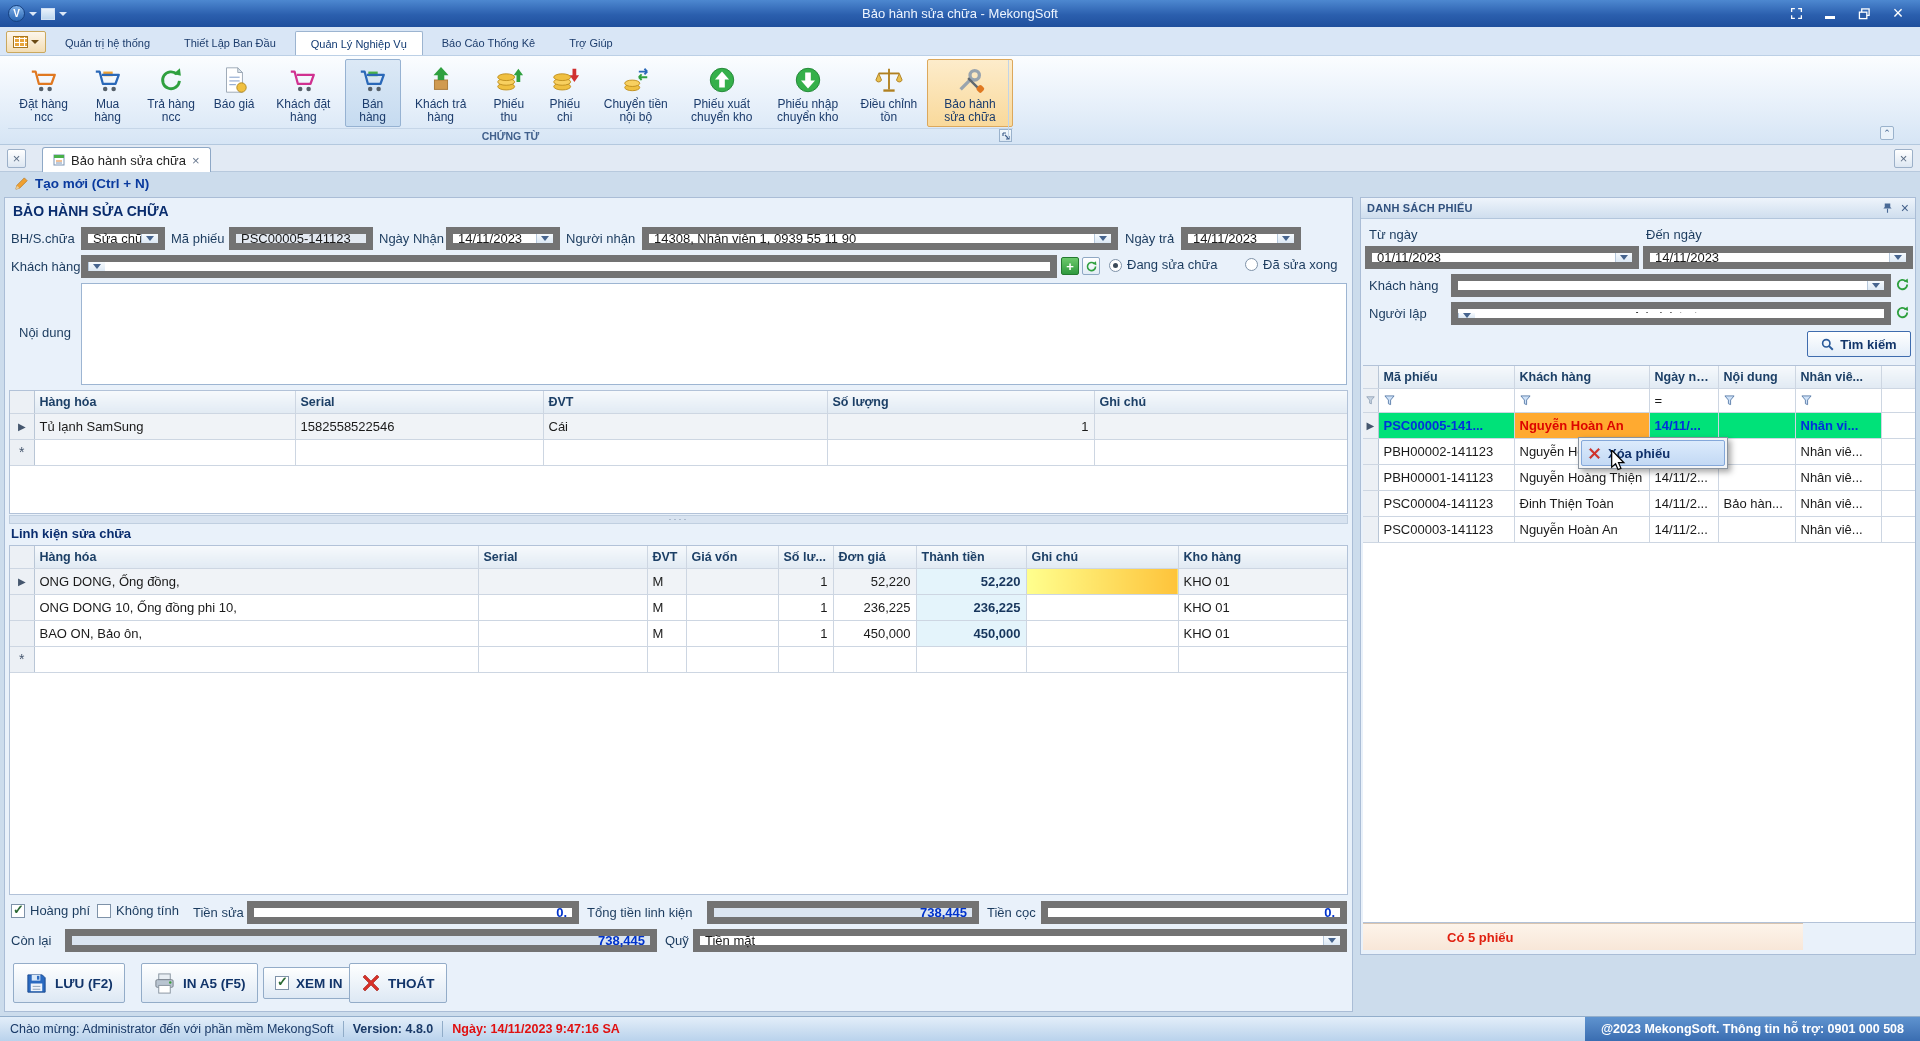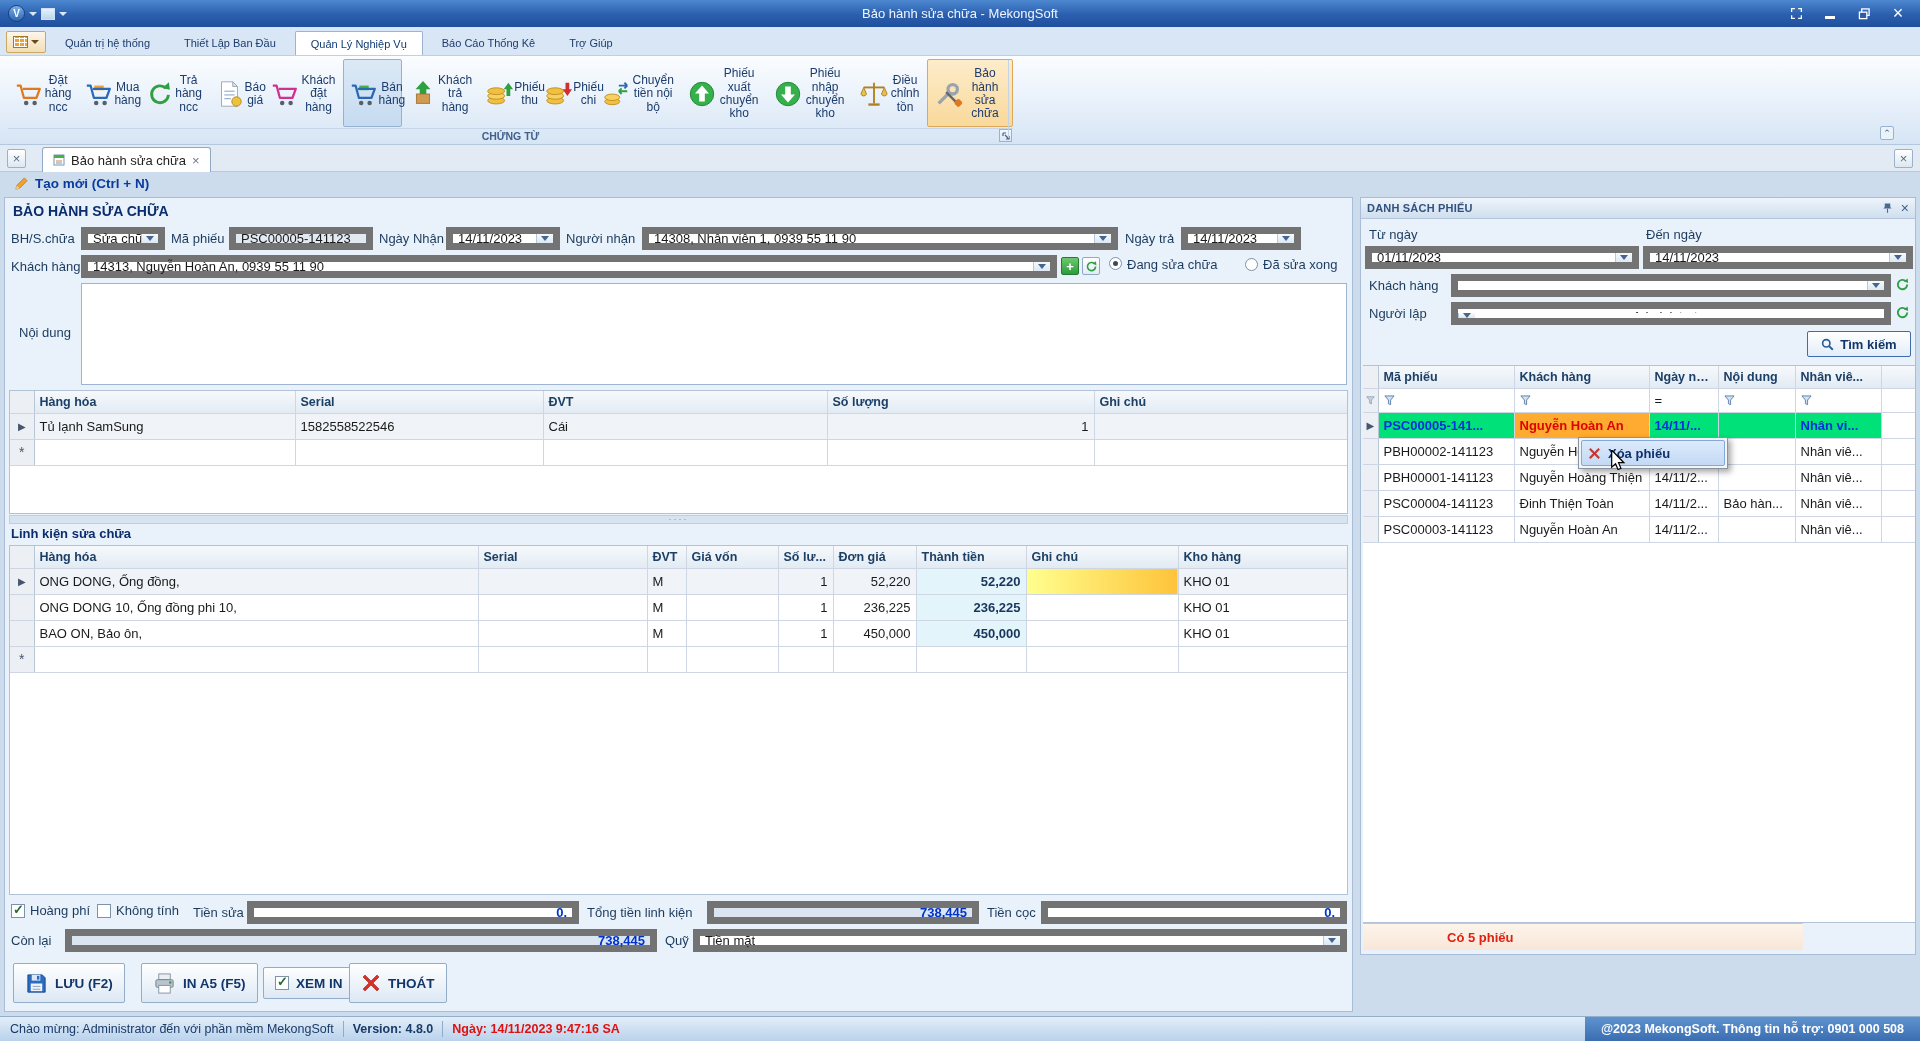"Đặt hàng ncc" .rbtn { flex-direction: row -> column }
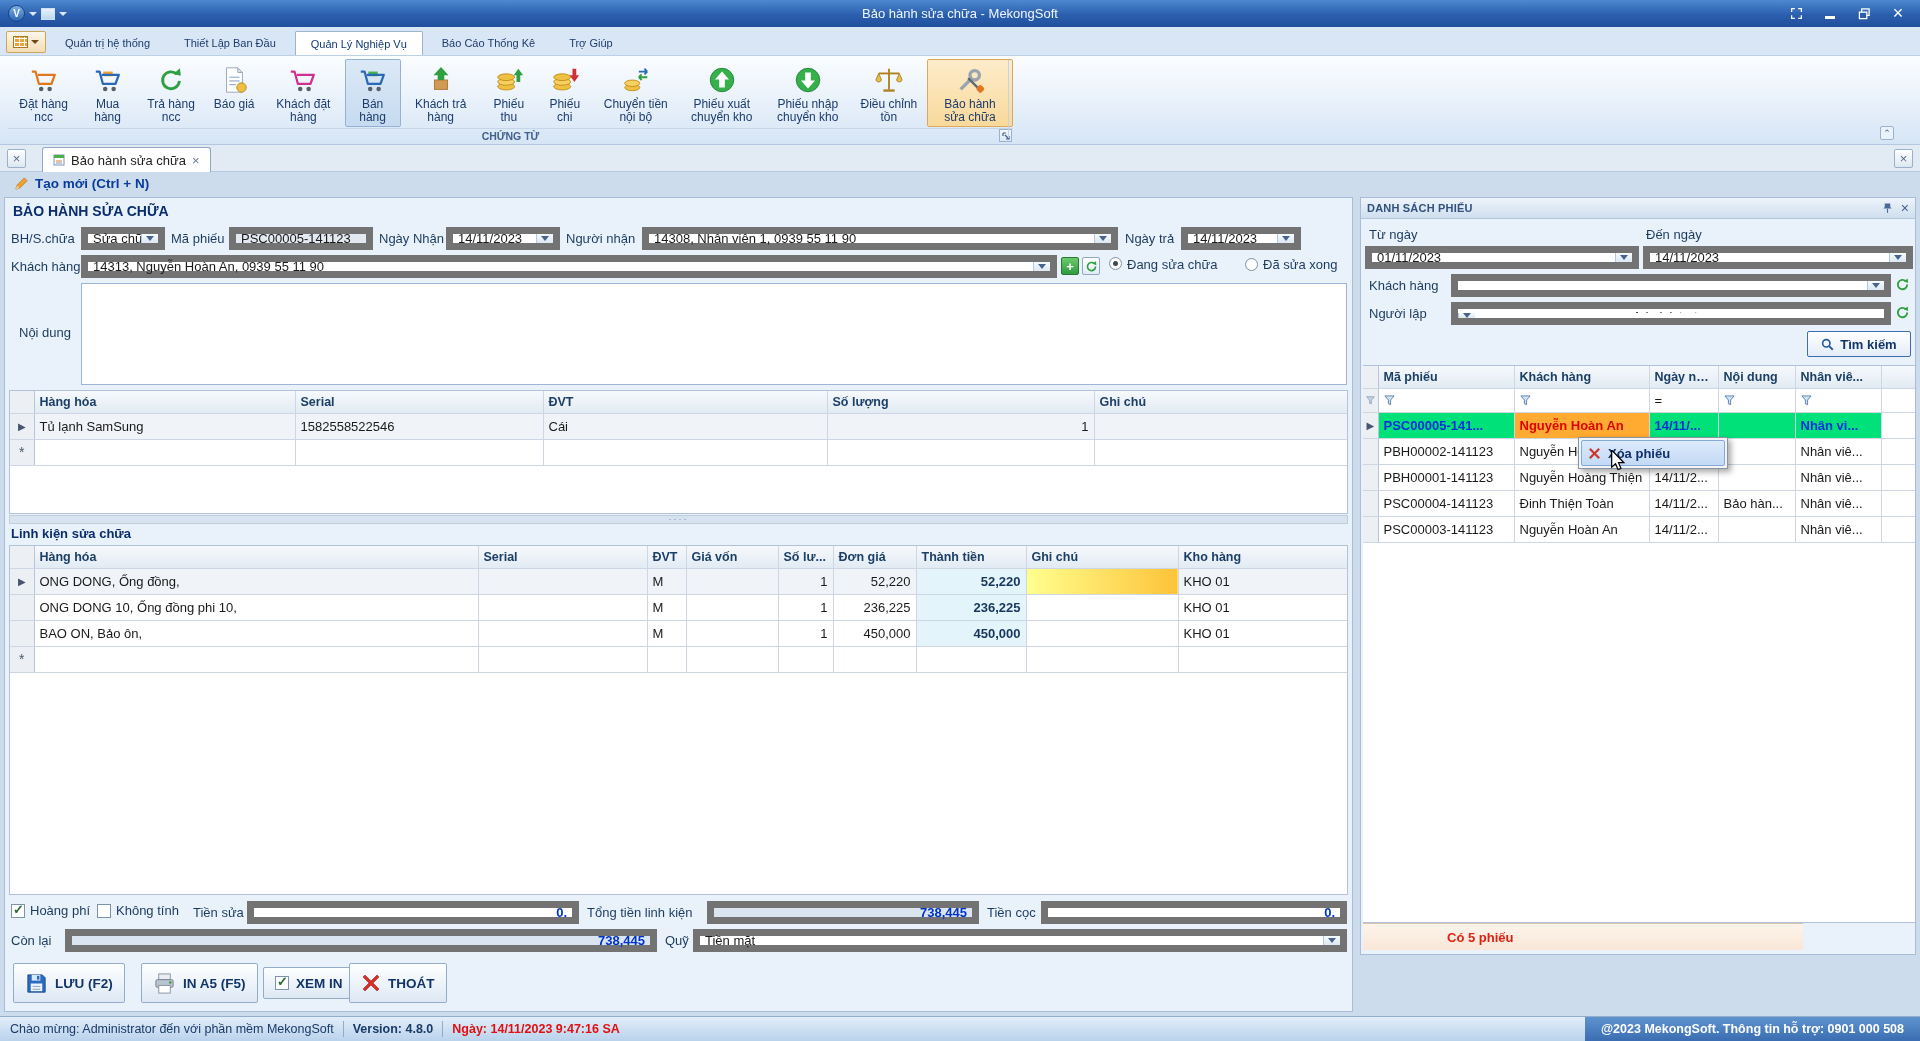"14313, Nguyễn Hoàn An, 0939" span.txt { html: <span>14313, Nguyễn Hoàn An, 0939 55 11 90</span> -> none }
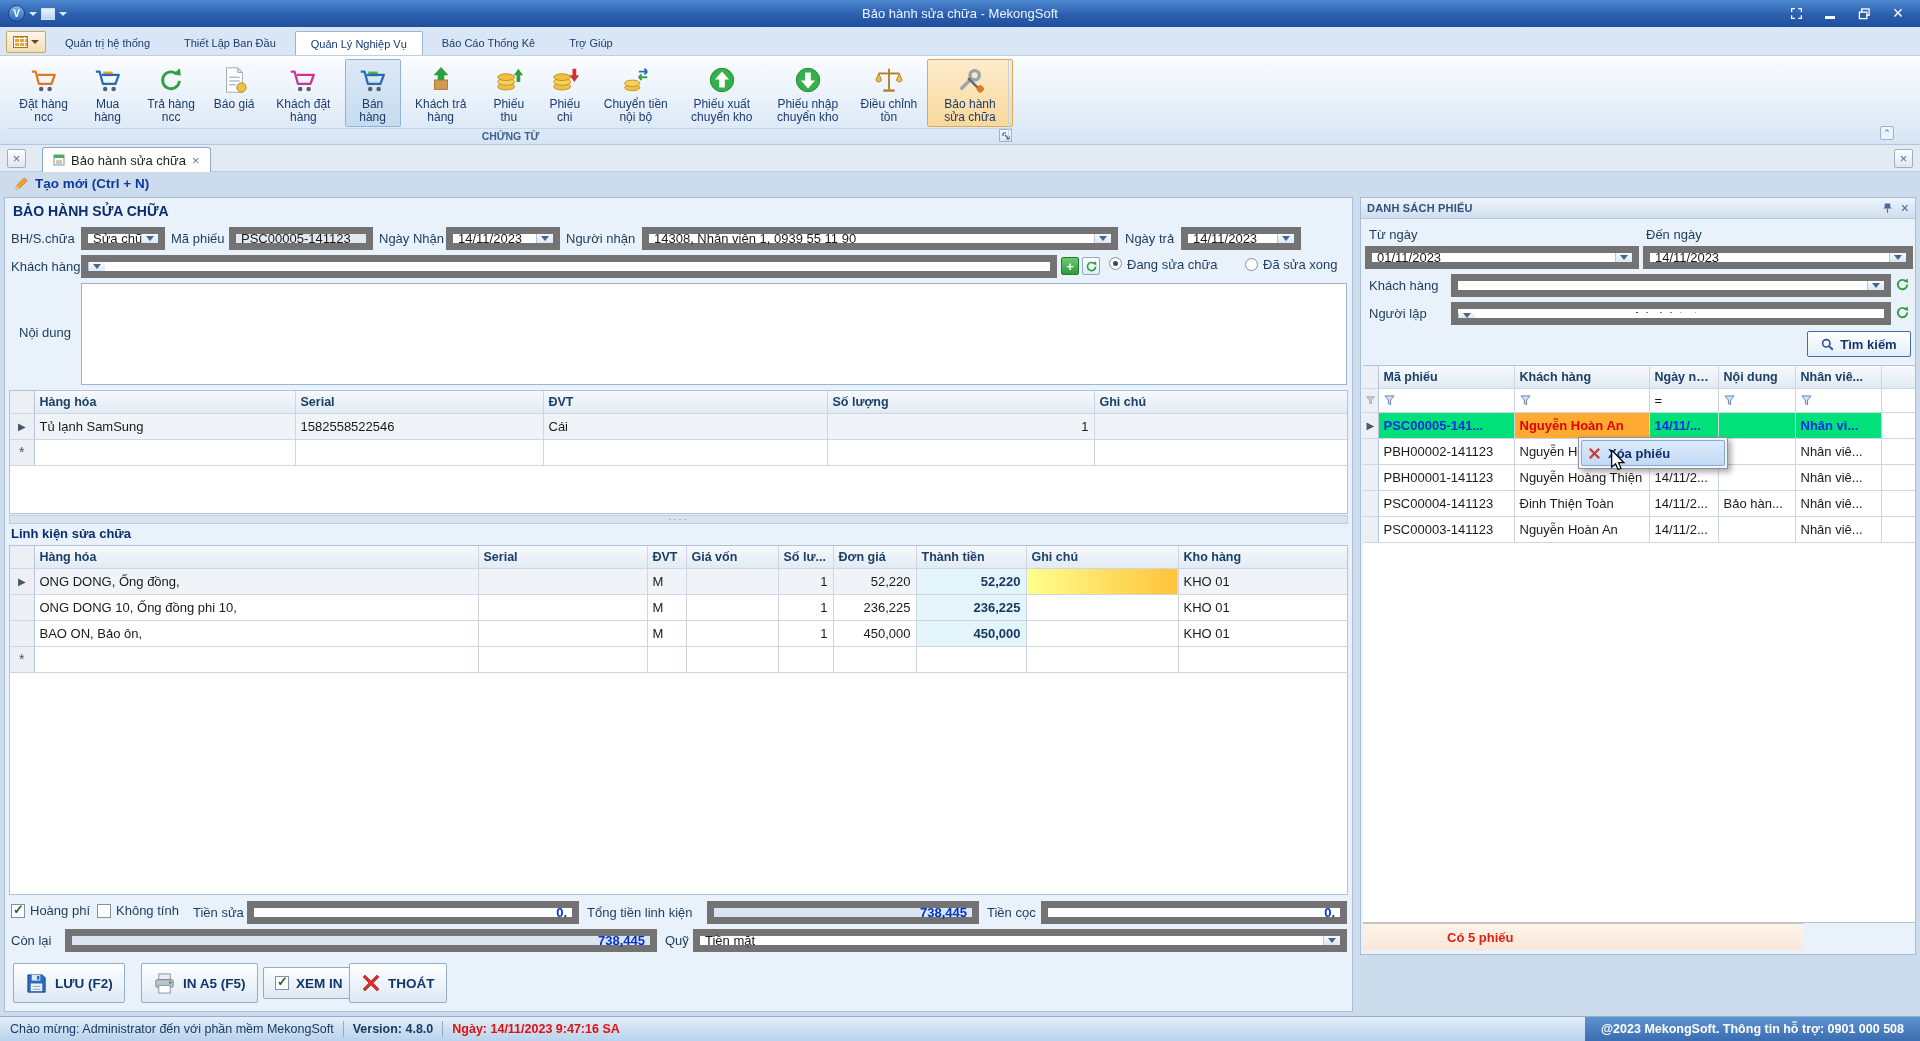"Đang sửa chữa" span.abs { align-items: flex-start -> flex-end }
